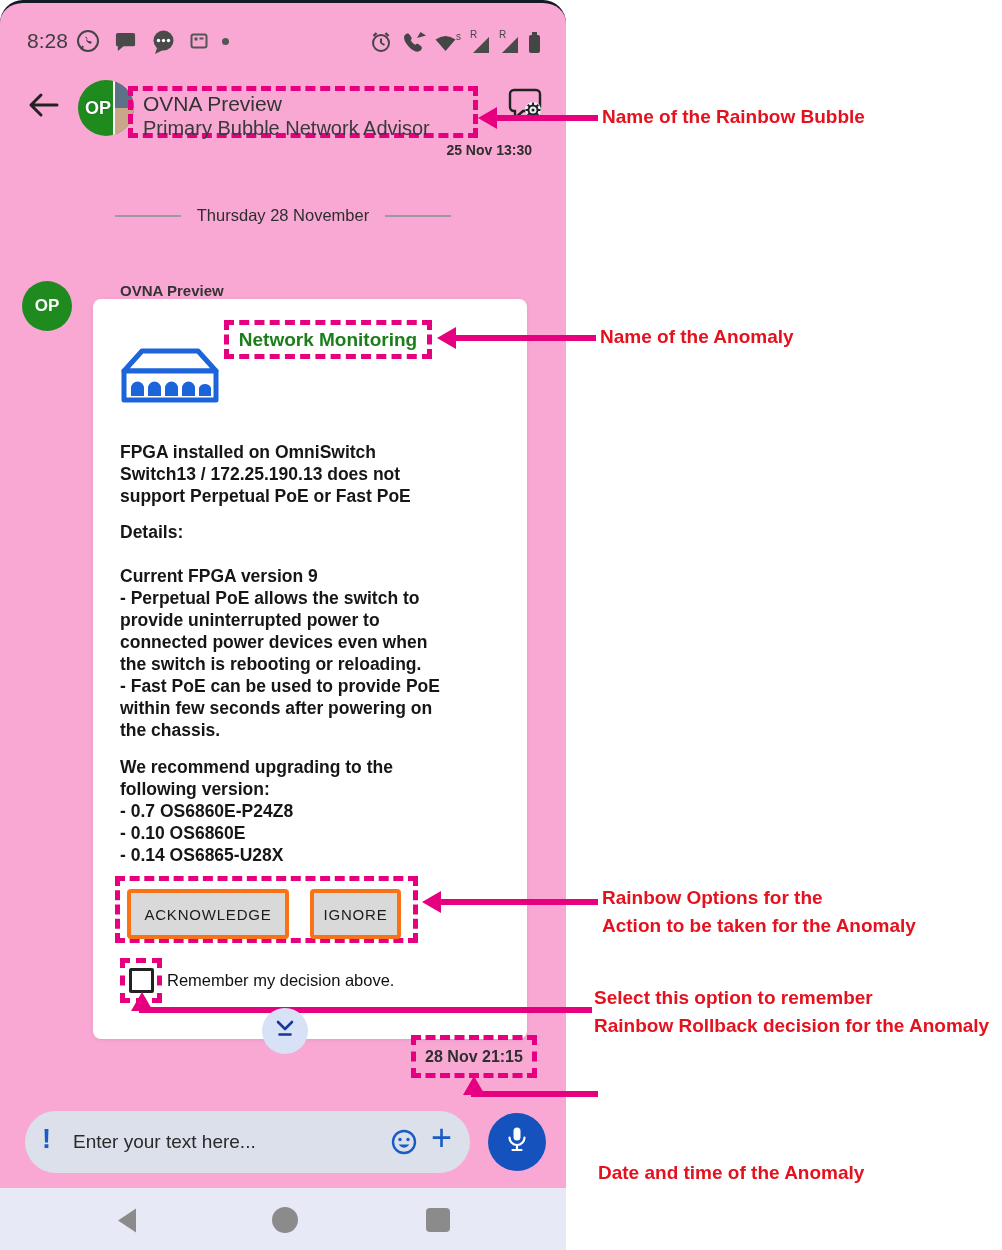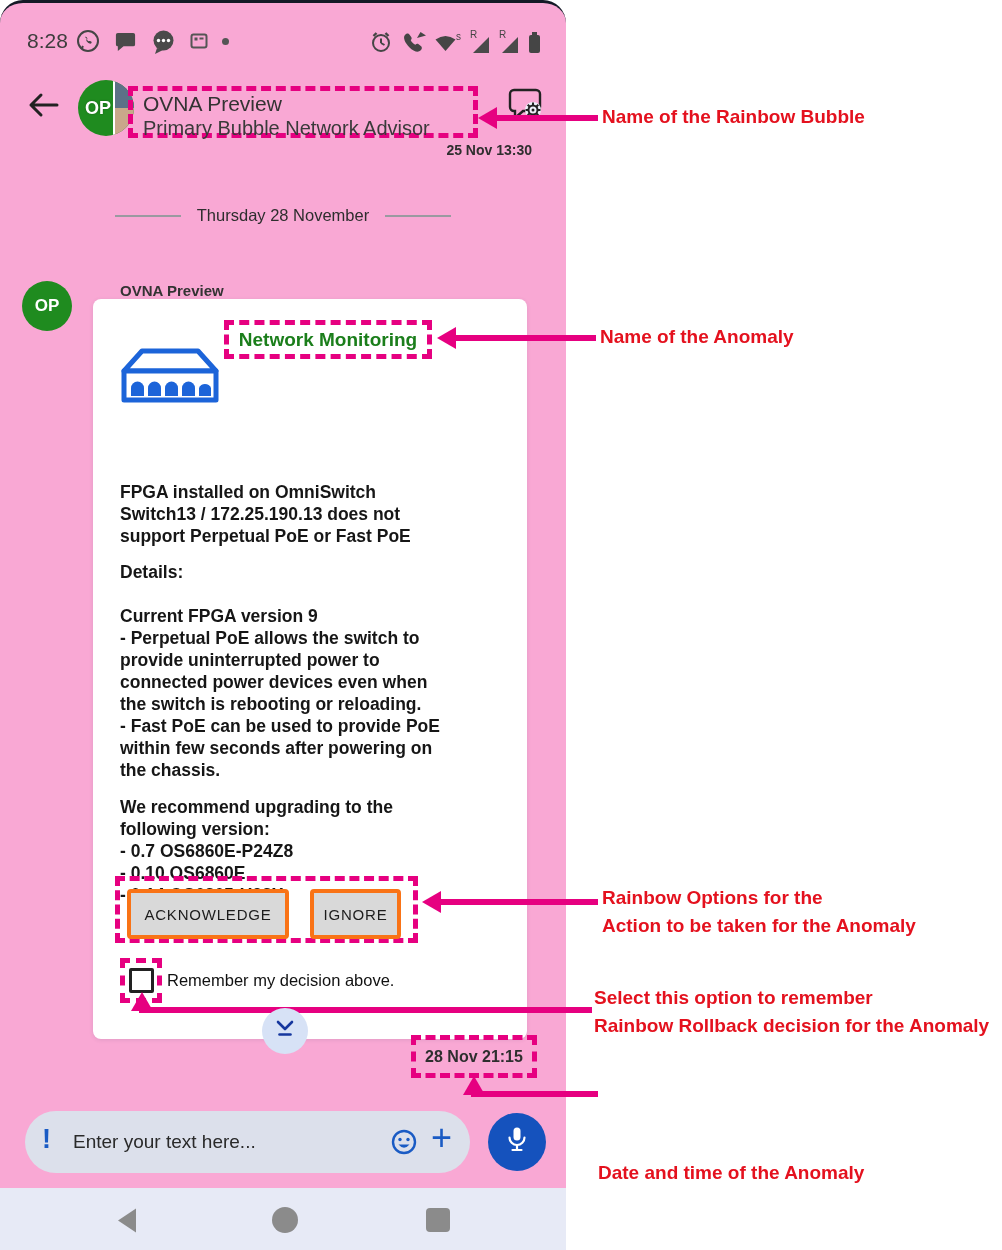"FPGA installed on OmniSwitch" .p { margin-top: 40px -> none }
